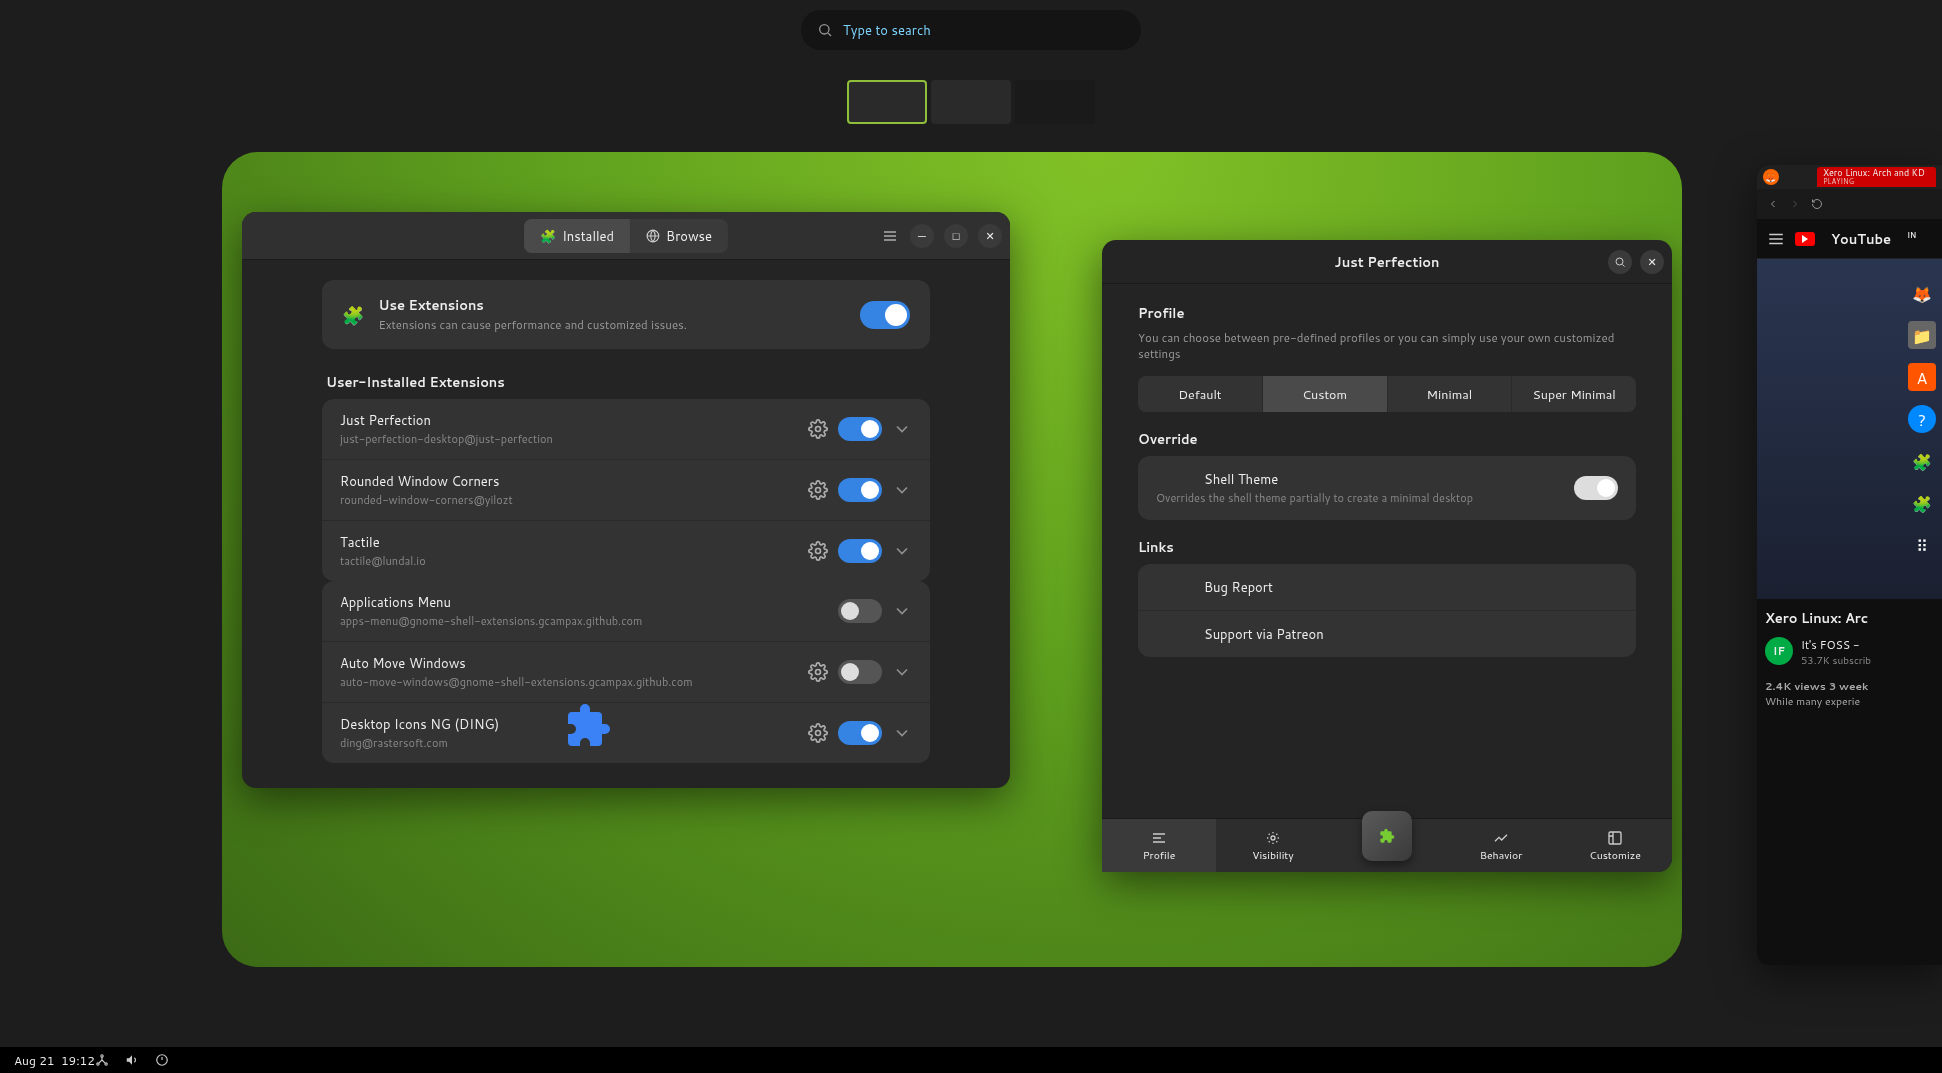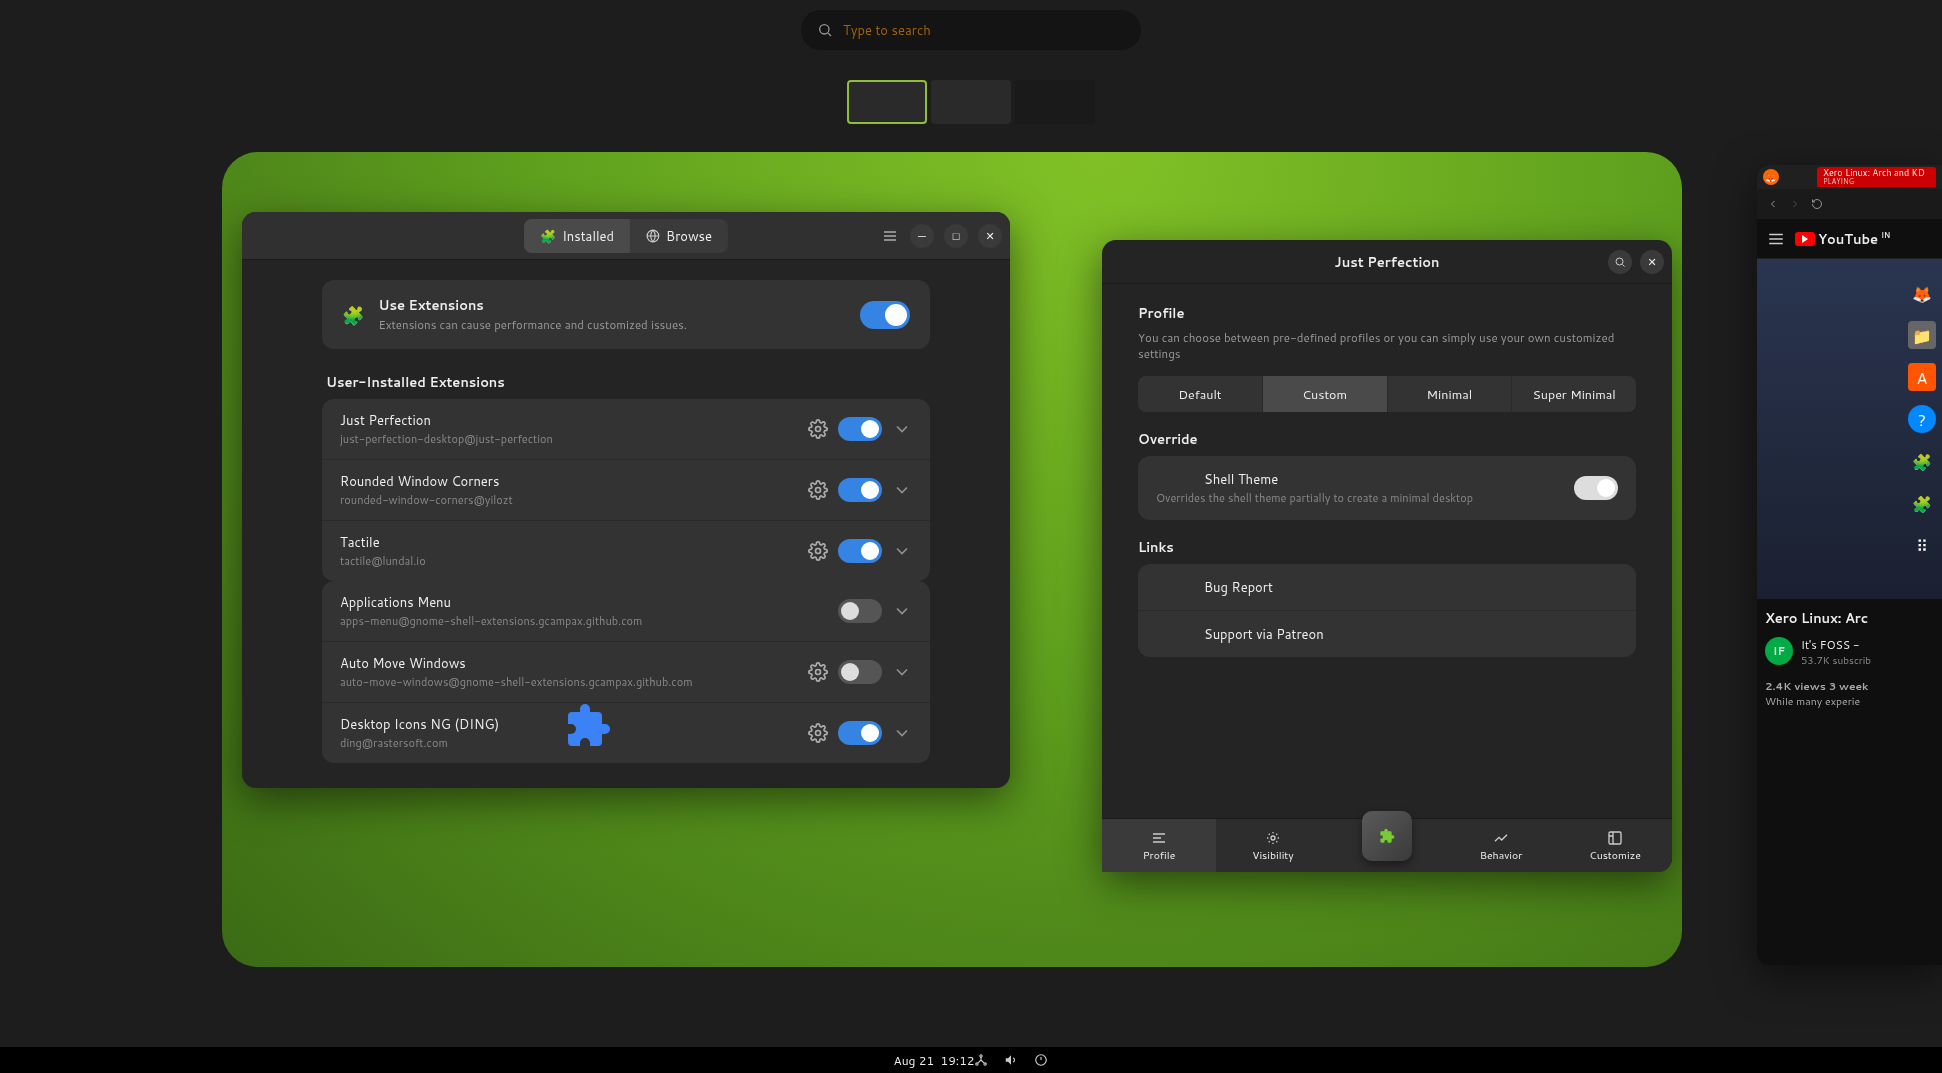"Type to search" .search-pill span { color: #a16207 -> #7dd3fc }
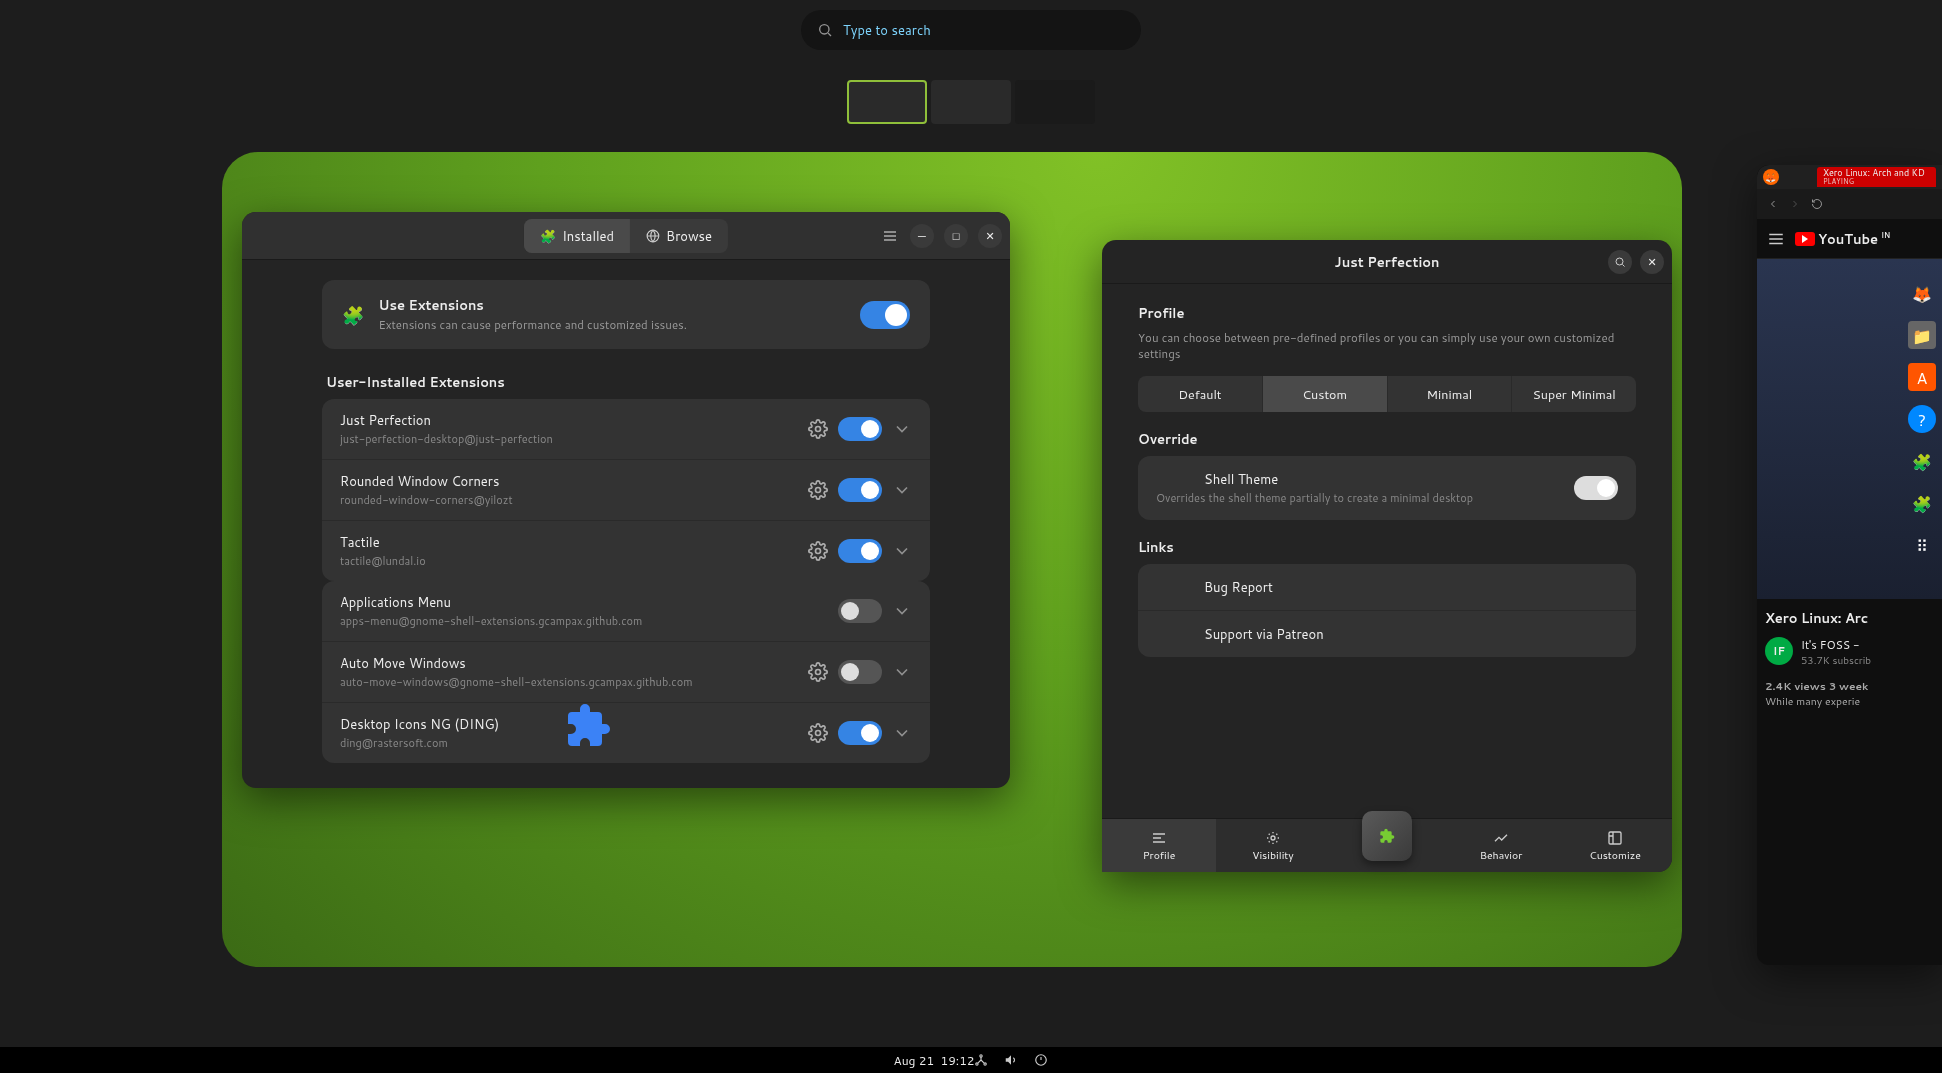"YouTube" .yt-logo { gap: 3px -> 16px }
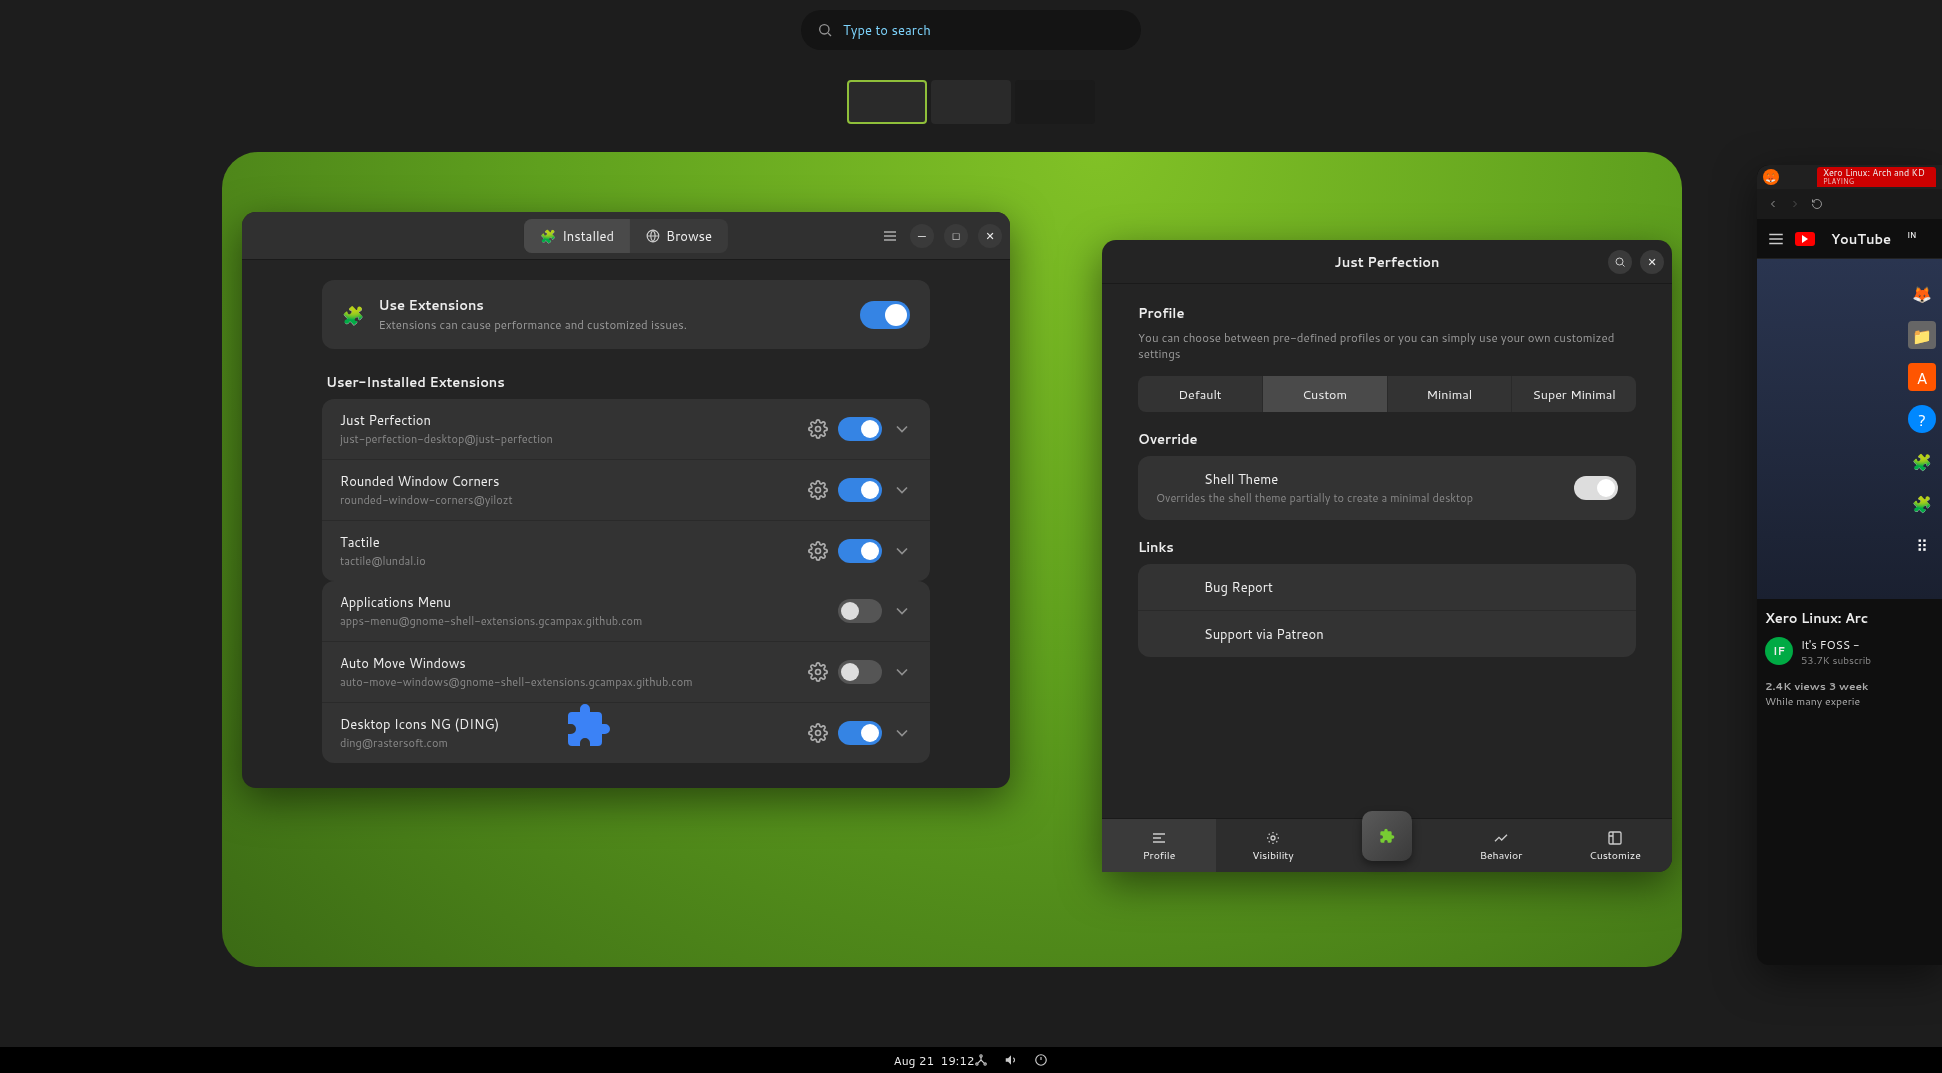"Aug 21 19:12" .taskbar { justify-content: center -> flex-start }
